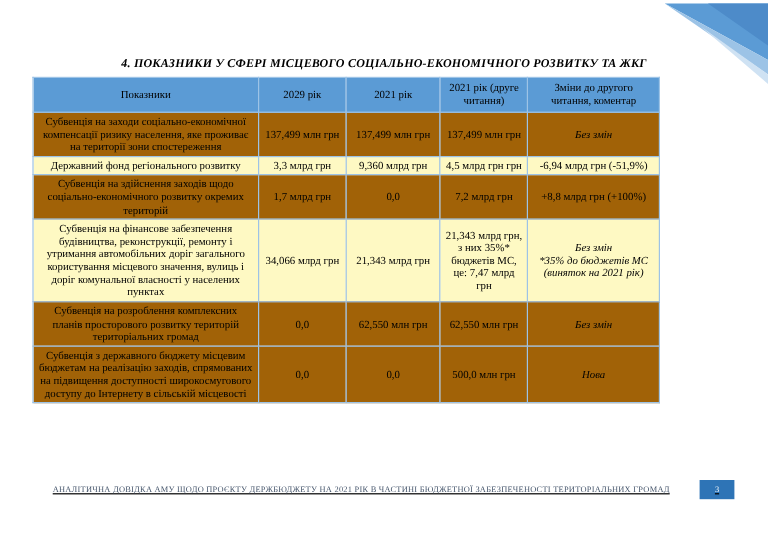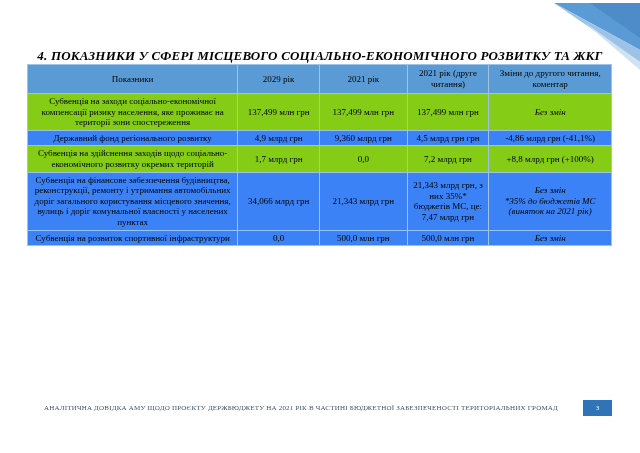"4. ПОКАЗНИКИ У СФЕРІ МІСЦЕВОГО" .page-title { font-size: 13px -> 10px }
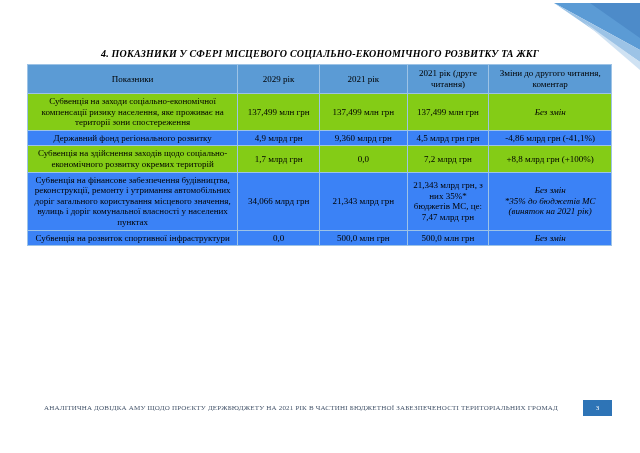"Показники" table.main { width: 585px -> 523px }
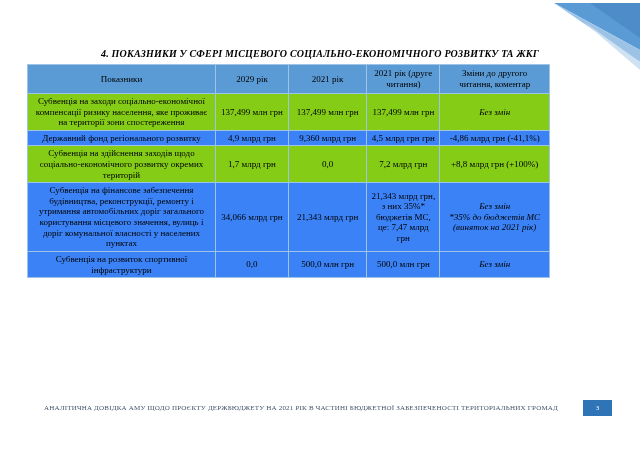"Субвенція на заходи" table.main tr.alt td { background: #84cc16 -> #a16207 }
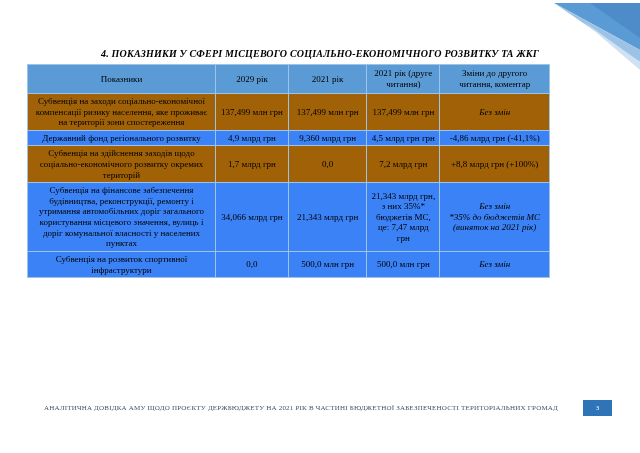"Державний фонд регіонального розвитку" table.main td { background: #3b82f6 -> #fef9c3 }
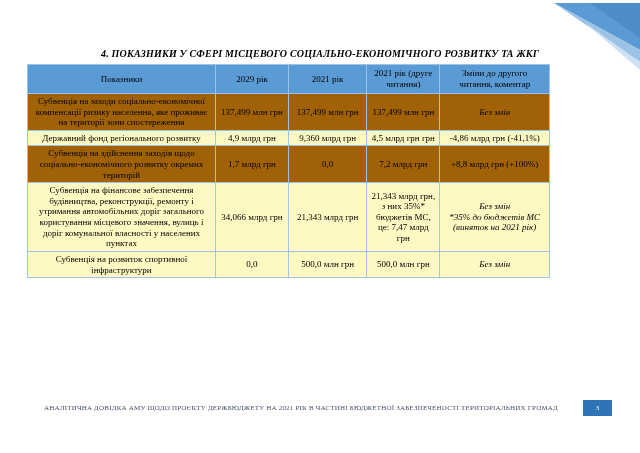"4,9 млрд грн" td.c1 { text: 4,9 -> 3,3 }
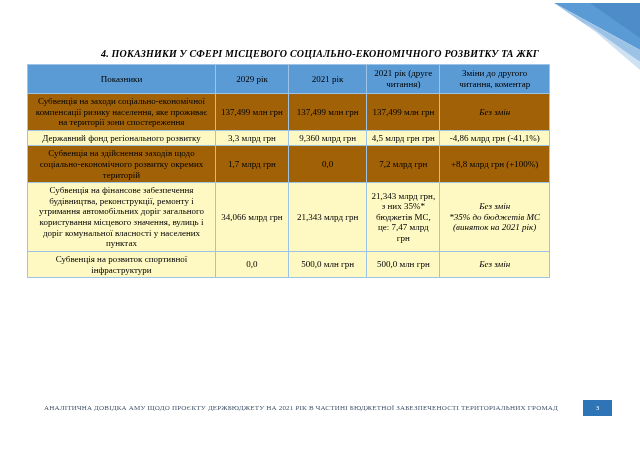"-4,86 млрд грн (-41,1%)" td.c4 { text: -4,86 млрд грн (-41,1% -> -6,94 млрд грн (-51,9% }
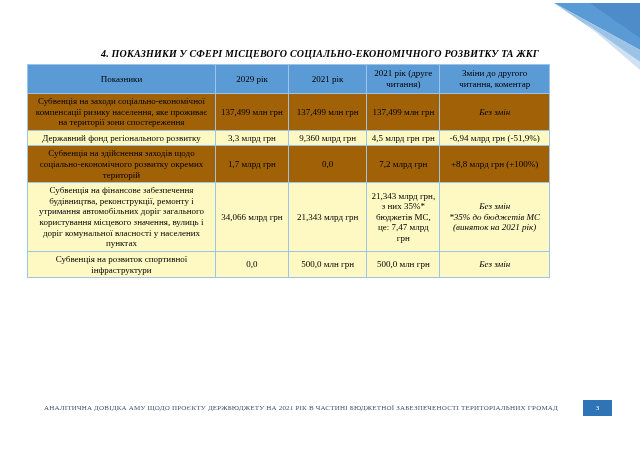"Субвенція на розроблення комплексних" tr.alt { html: none -> <tr> <td>Субвенція на розроблення комплексних планів просторового розвитку територій територіальних громад</td> <td>0,0</td> <td>62,550 млн грн</td> <td>62,550 млн грн</td> <td>Без змін</td> </tr> }
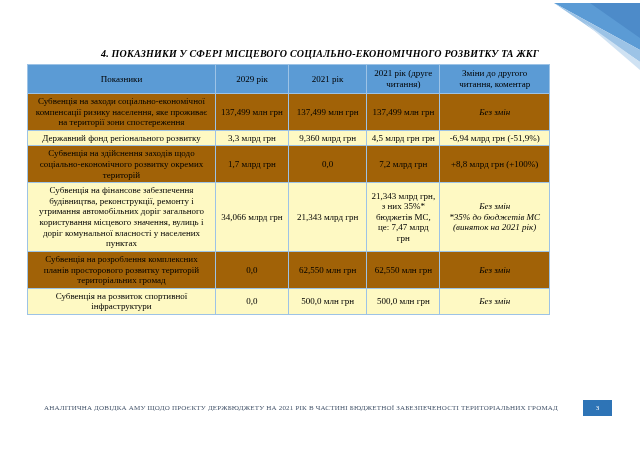"Субвенція з державного бюджету місцевим" tr.alt { html: none -> <tr> <td>Субвенція з державного бюджету місцевим бюджетам на реалізацію заходів, спрямованих на підвищення доступності широкосмугового доступу до Інтернету в сільській місцевості</td> <td>0,0</td> <td>0,0</td> <td>500,0 млн грн</td> <td>Нова</td> </tr> }
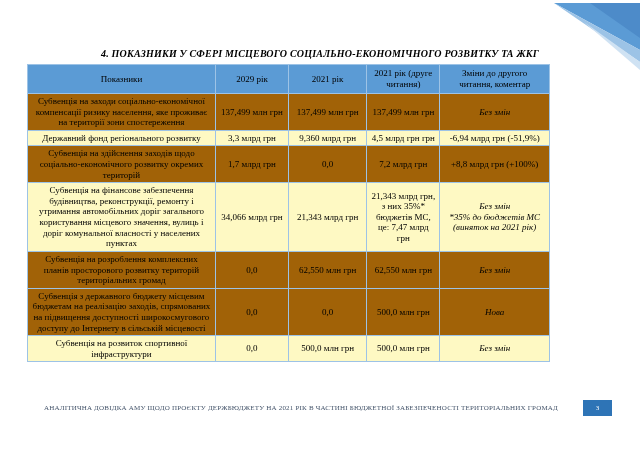"Субвенція на розвиток спортивної" tr { html: <tr> <td>Субвенція на розвиток спортивної інфраструктури</td> <td>0,0</td> <td>500,0 млн грн</td> <td>500,0 млн грн</td> <td>Без змін</td> </tr> -> none }
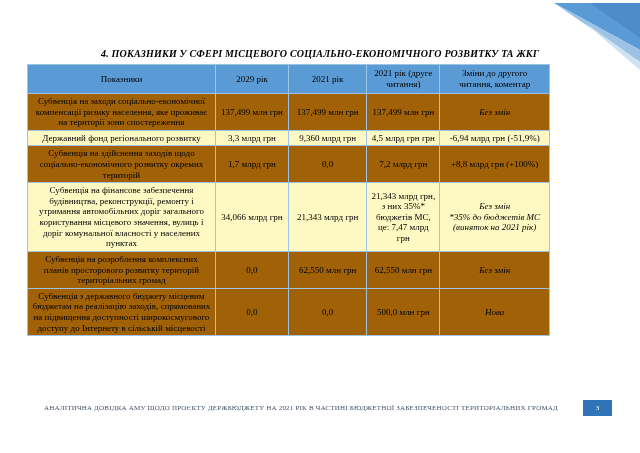"АНАЛІТИЧНА ДОВІДКА АМУ ЩОДО ПРОЄКТУ" .footer { text-decoration: none -> underline }
